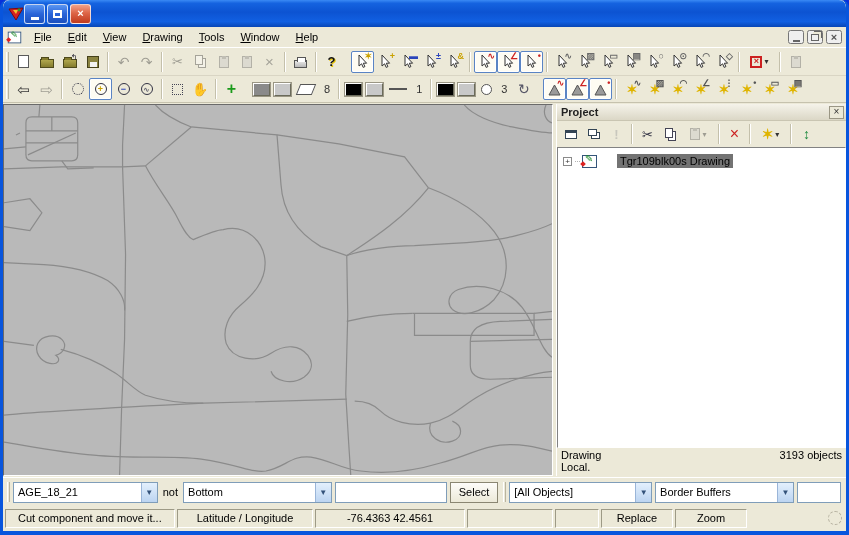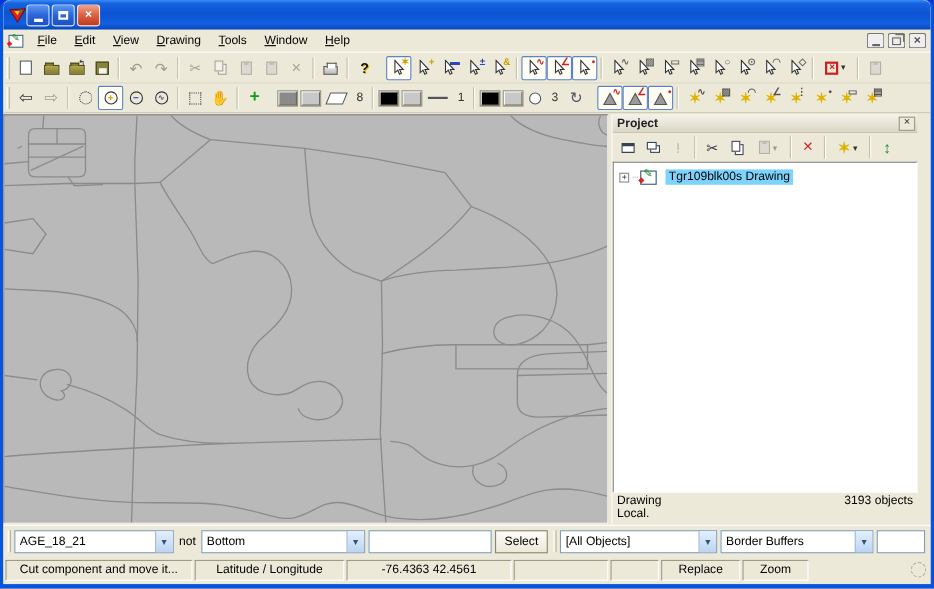"Project" .work { padding: 1px 12px 1px 0 -> 1px 0 1px 0 }
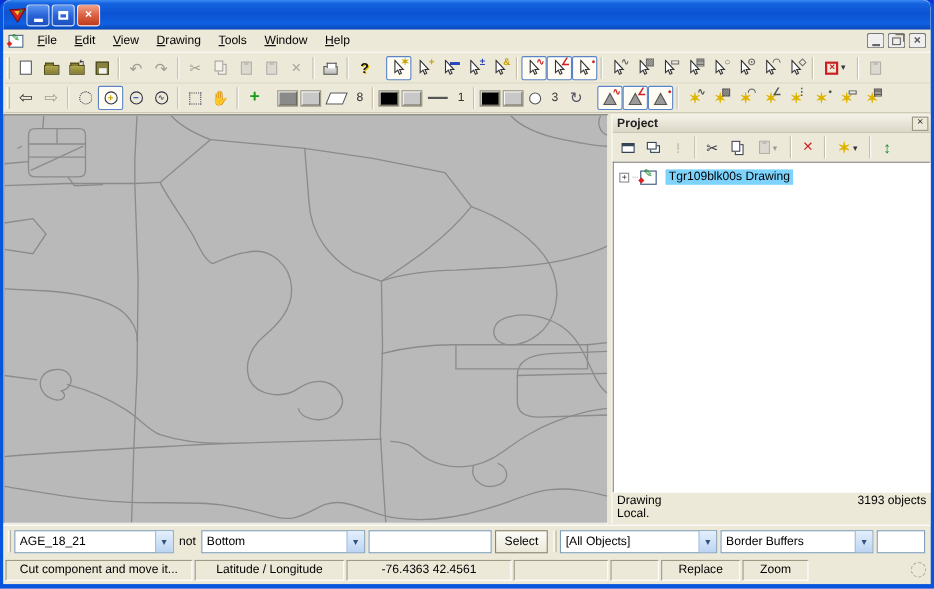"Tgr109blk00s Drawing" .tlabel { background: #7dd3fc -> #737373; margin-left: 8px -> 20px }
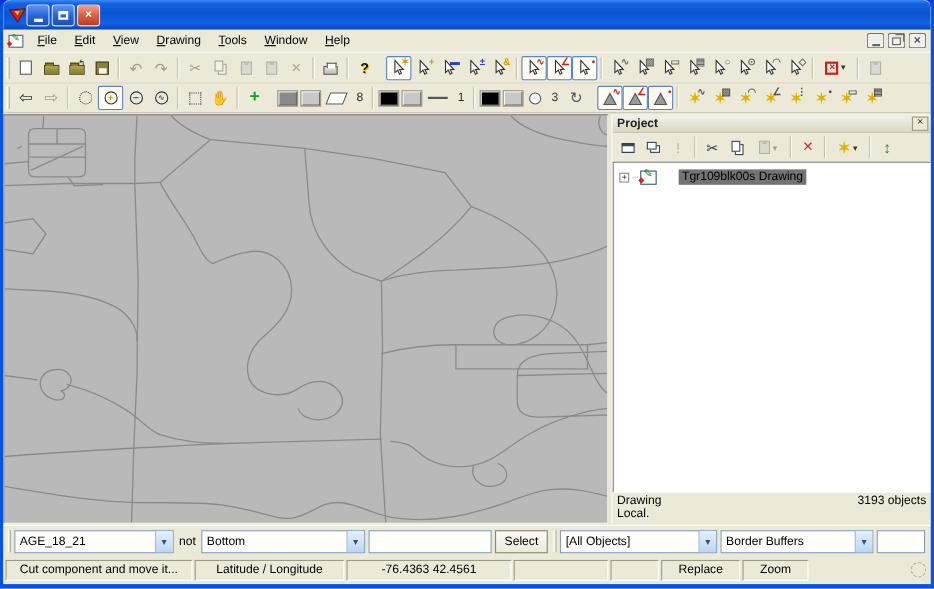"Zoom" div.spanel { width: 60px -> 72px }
